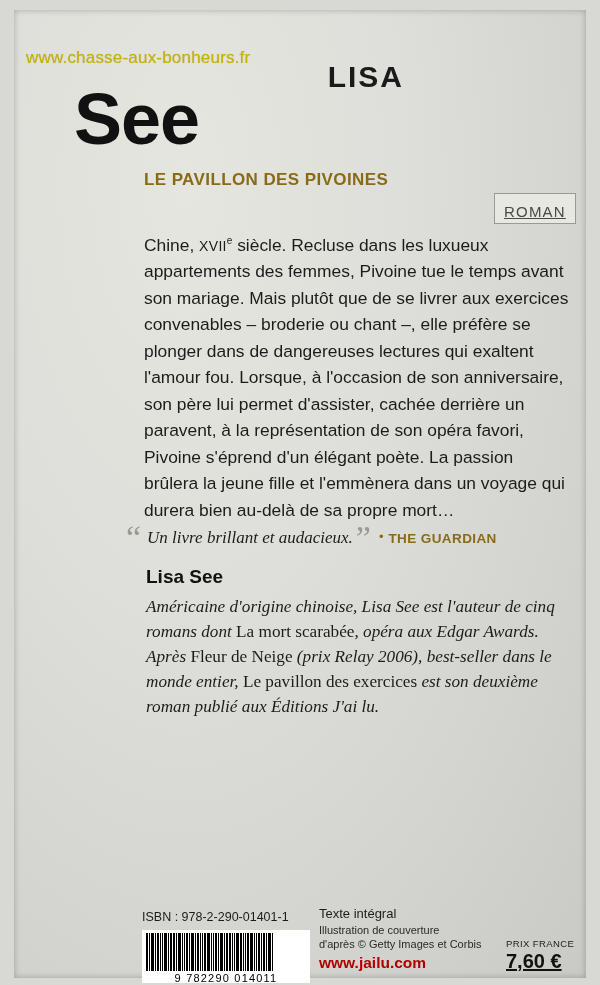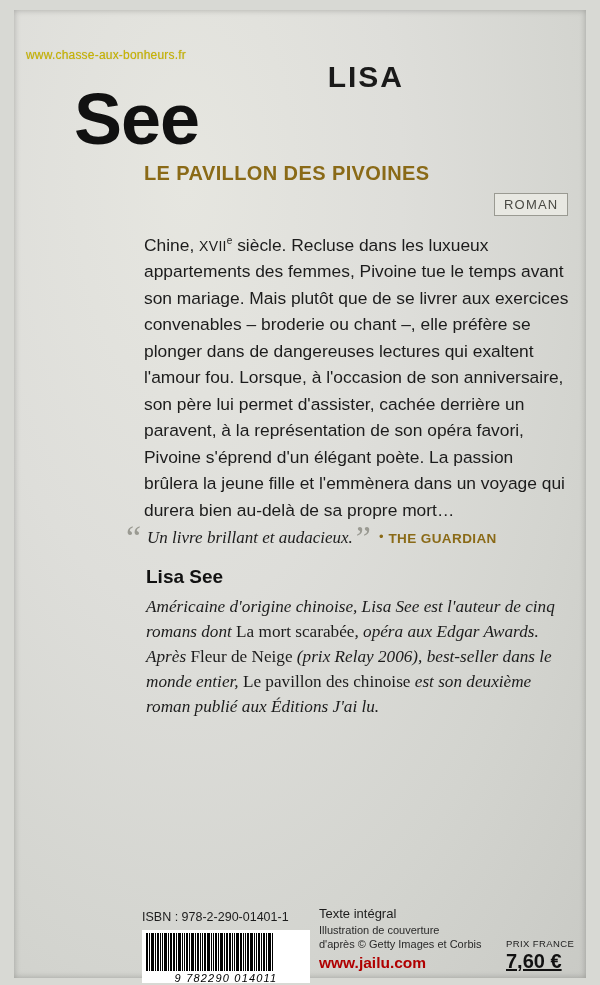"www.chasse-aux-bonheurs.fr" .watermark { font-size: 12px -> 17px }
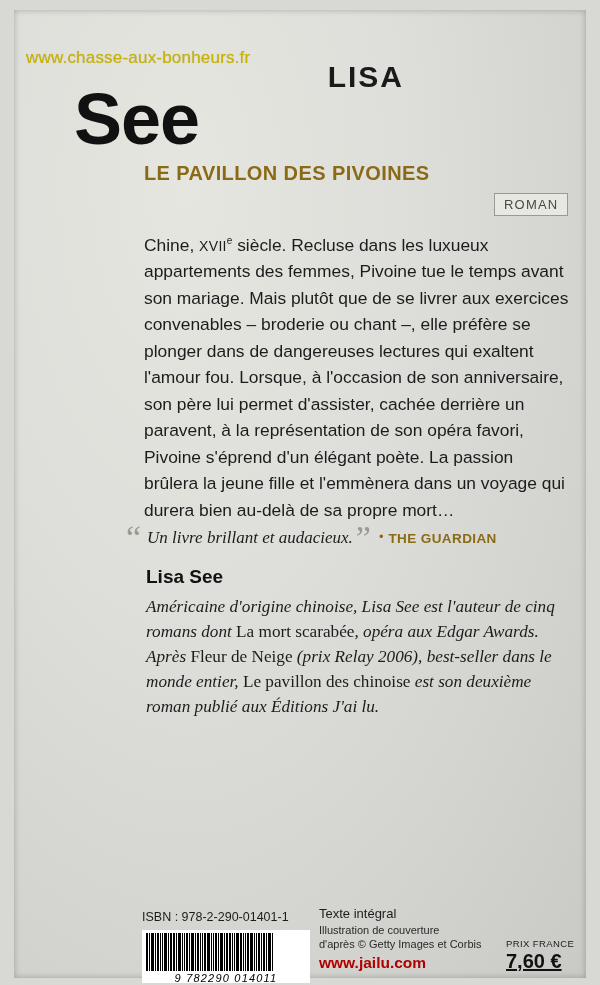"LE PAVILLON DES PIVOINES" .title { font-size: 20px -> 17px; top: 152px -> 160px }
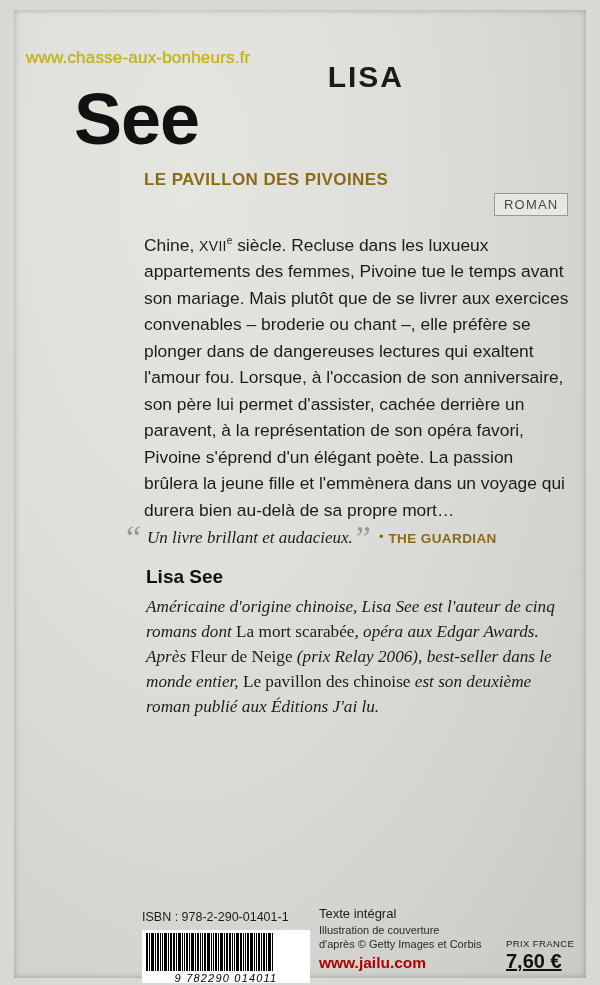"ROMAN" .roman-badge { font-size: 13px -> 15px; padding: 3px 9px 3px 9px -> 9px 9px 3px 9px; text-decoration: none -> underline }
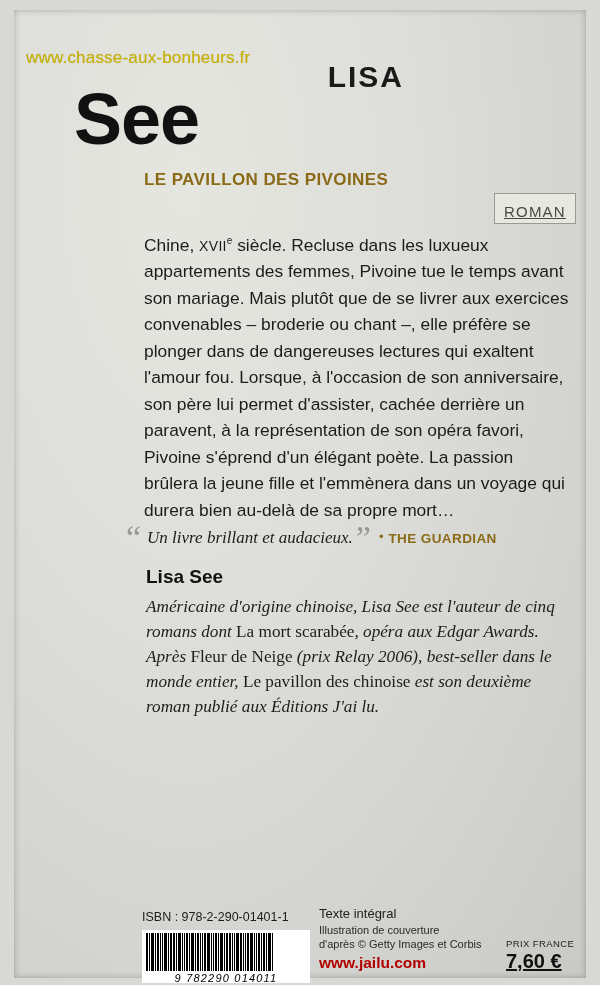"des chinoise" span.up { text: chinoise -> exercices }
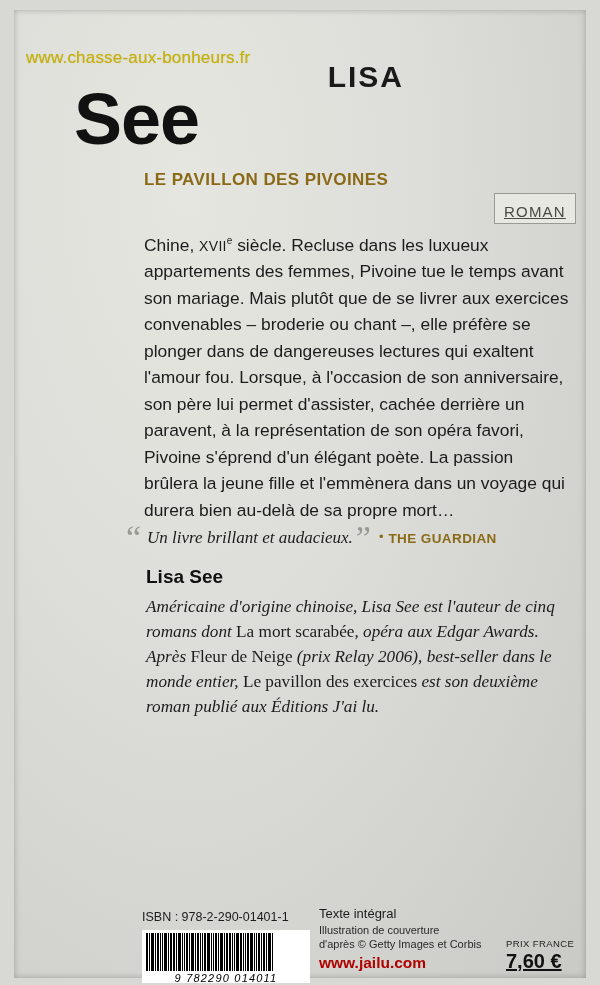"9 782290 014011" .barcode-digits { font-style: italic -> none }
